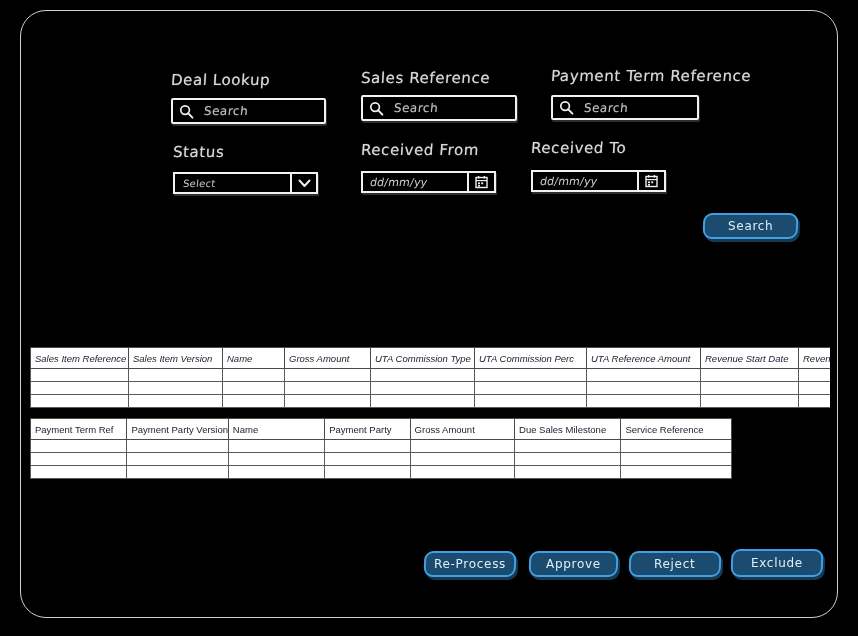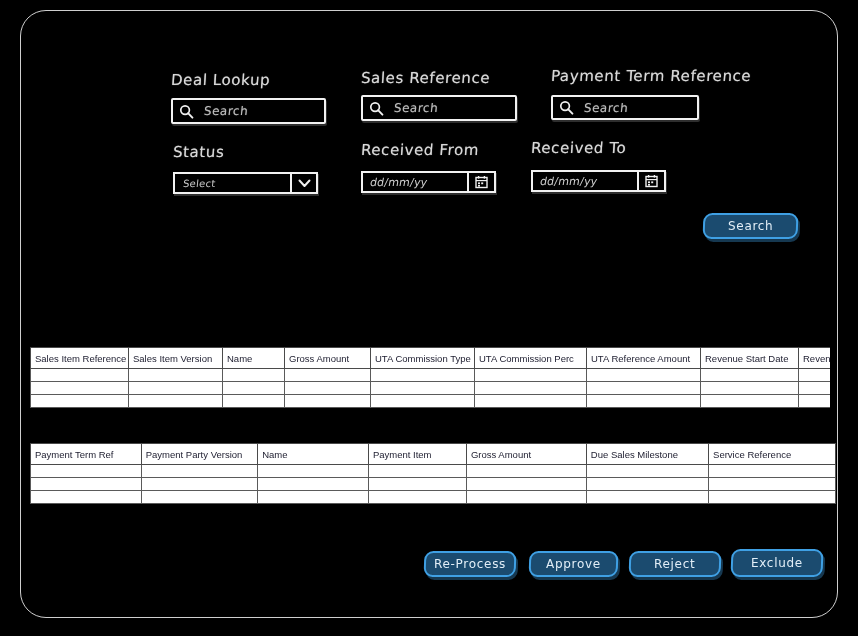"Sales Item Reference" #sales-table-clip { font-style: none -> italic }
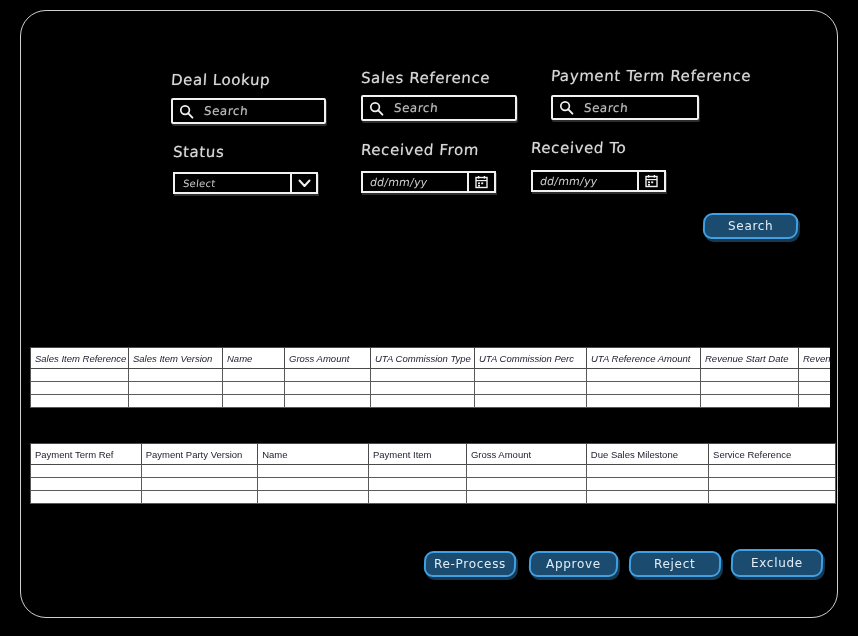"Payment Term Ref" #payment-terms-table { top: 443px -> 418px; width: 806px -> 702px }
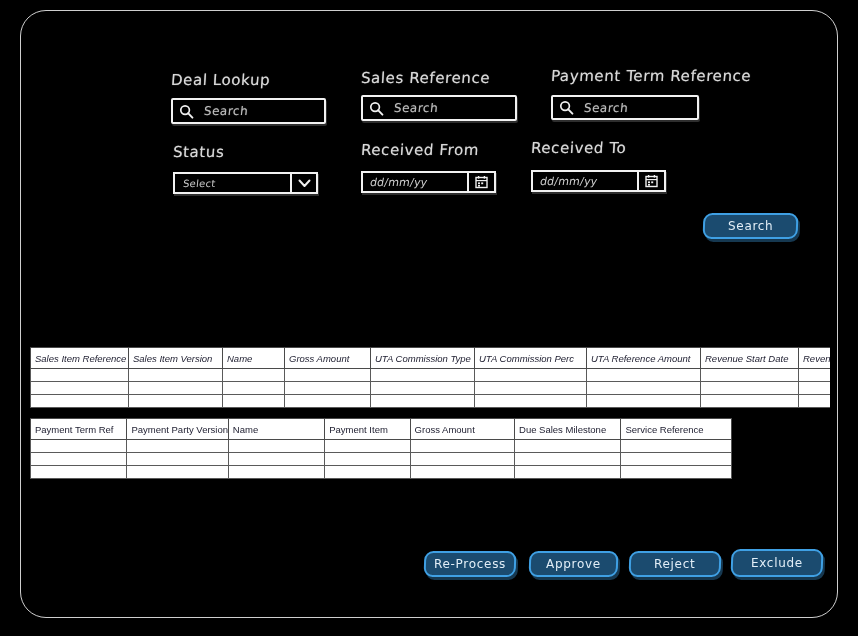"Payment Item" th { text: Item -> Party }
